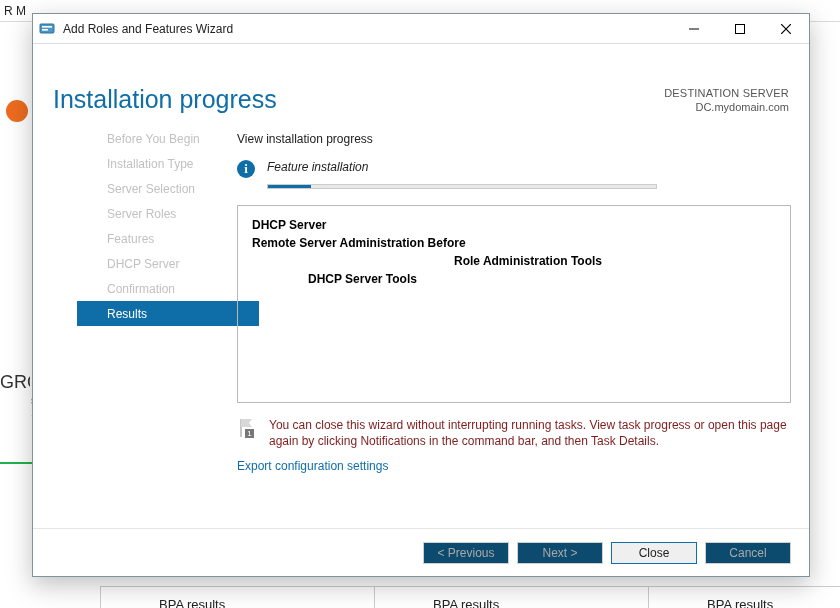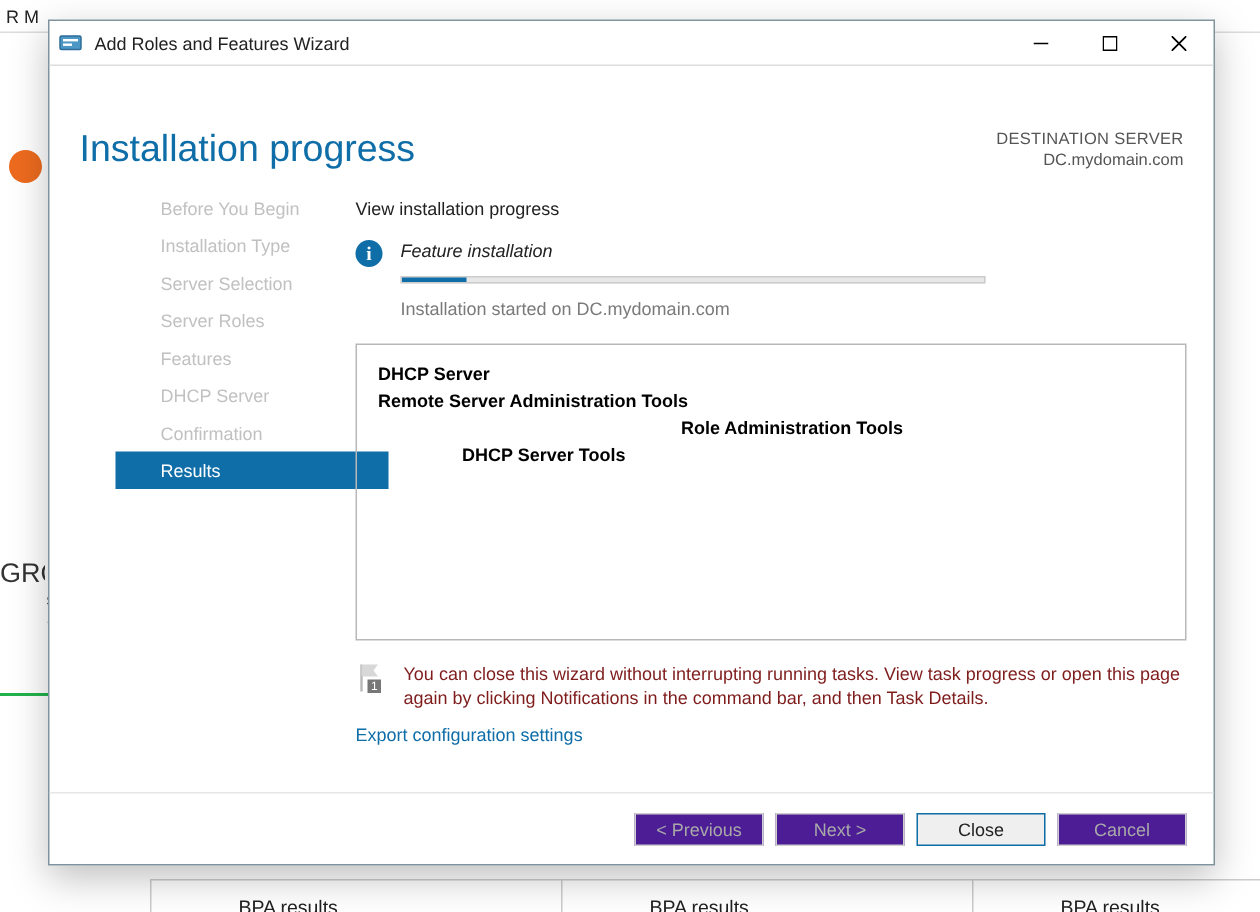"Installation started on DC.mydomain.com" div.startedon { html: <div>Installation started on DC.mydomain.com</div> -> none }
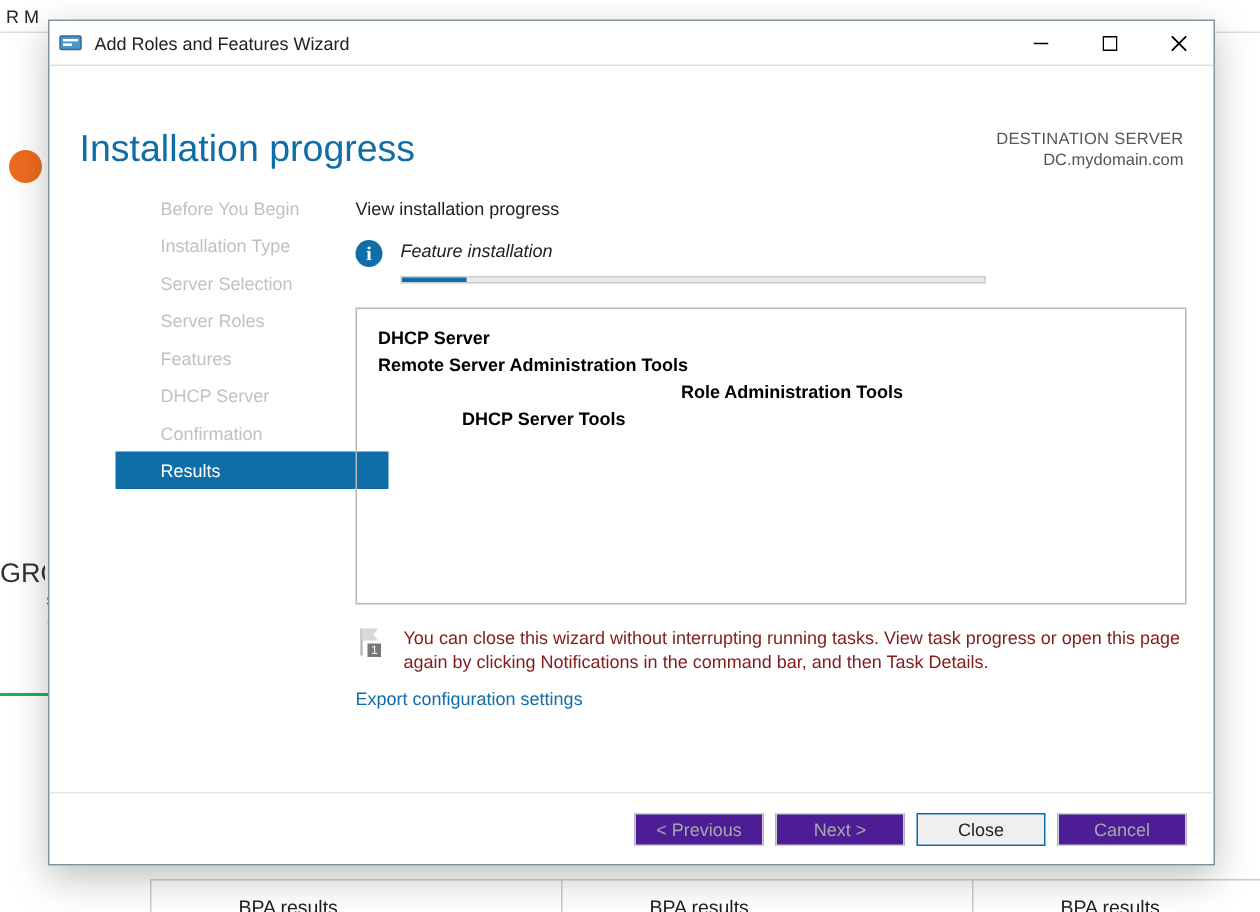"Remote Server Administration Tools" div.l1 { text: Tools -> Before }
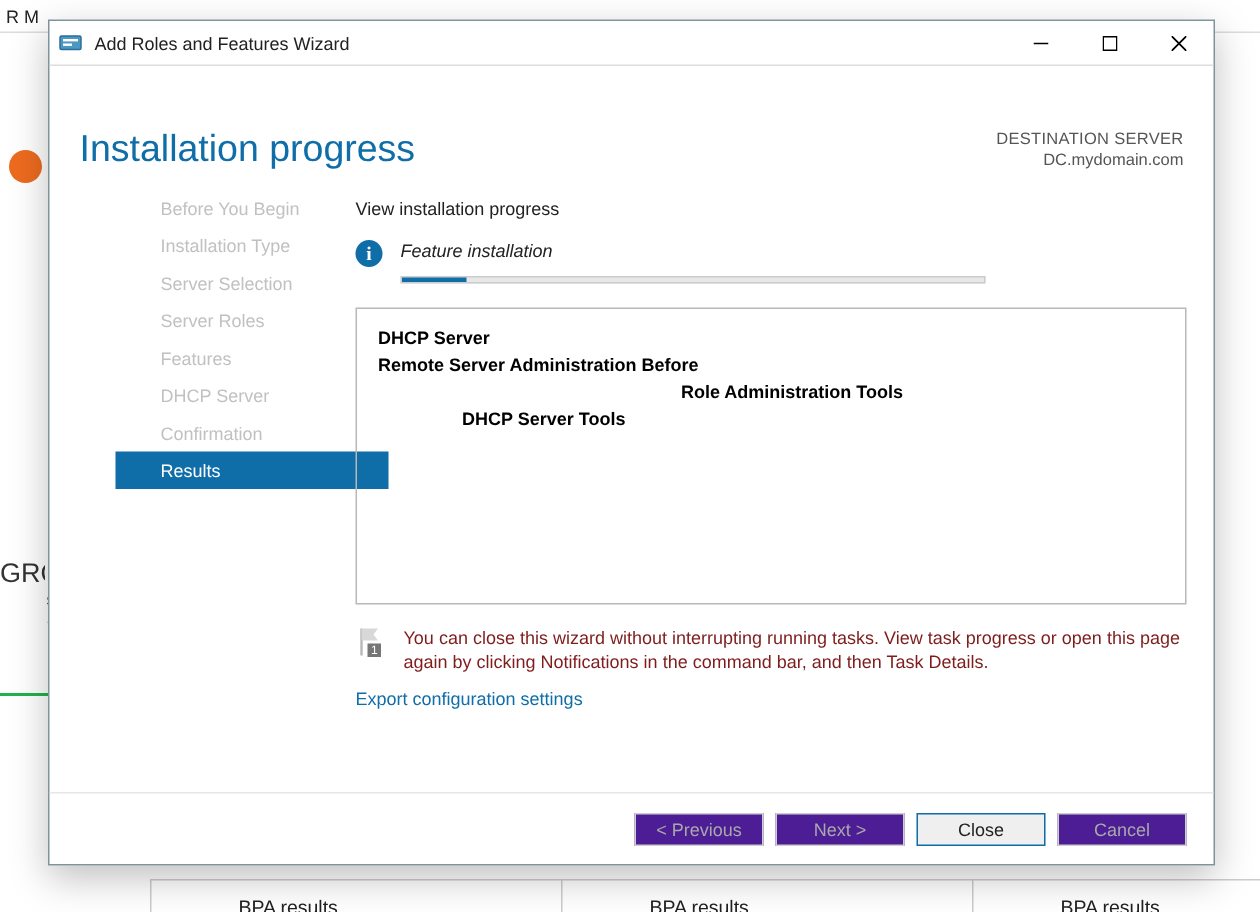"< Previous" .btn.disabled { background: #4c1d95 -> #0c4a6e }
